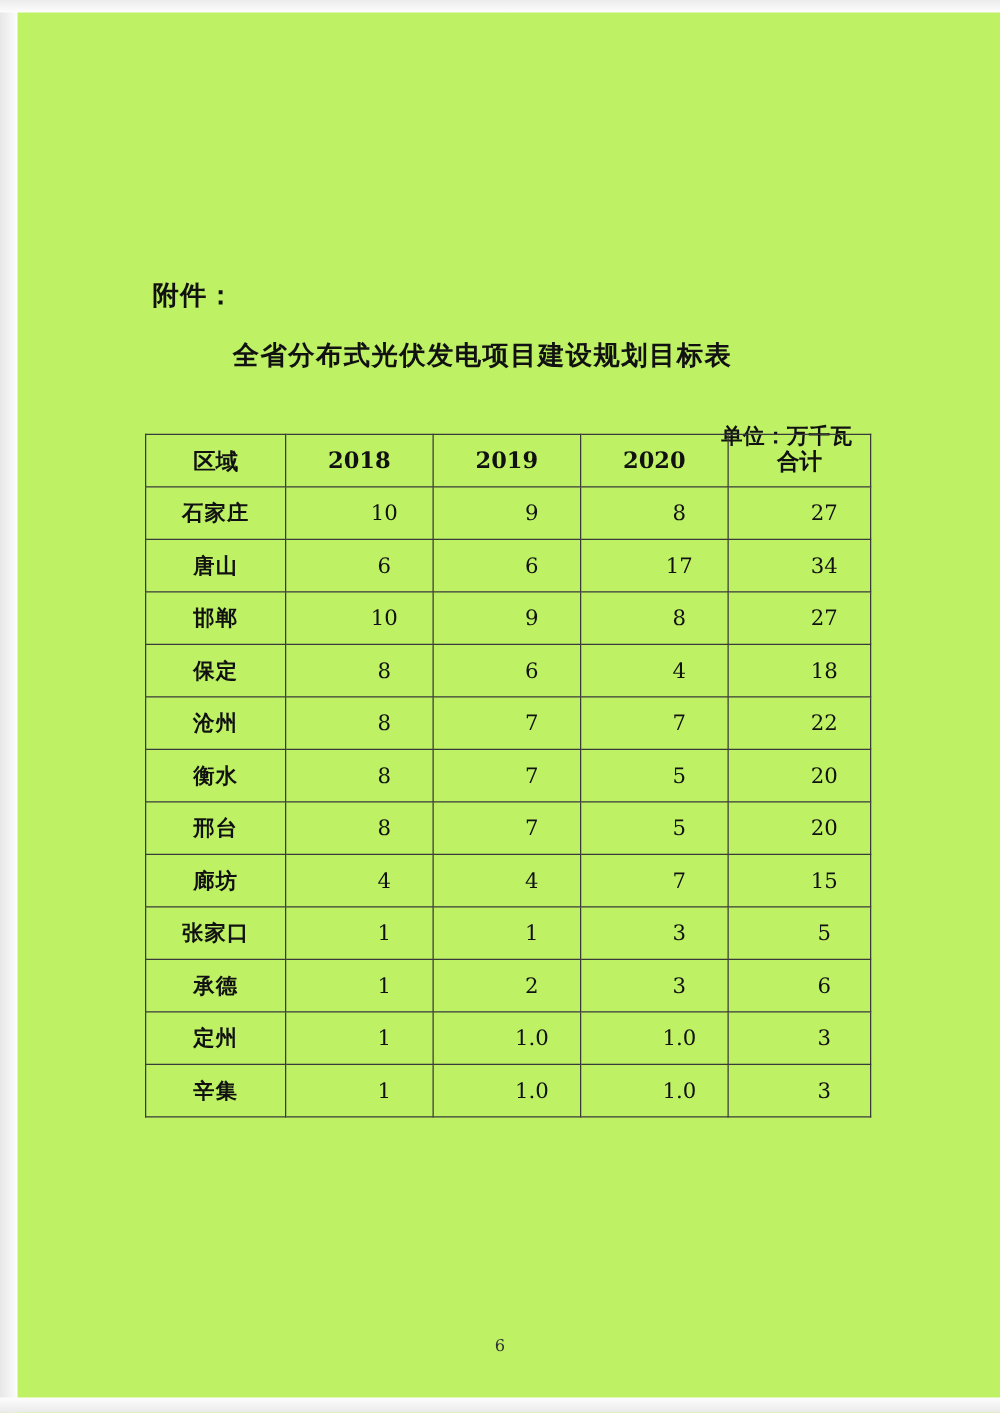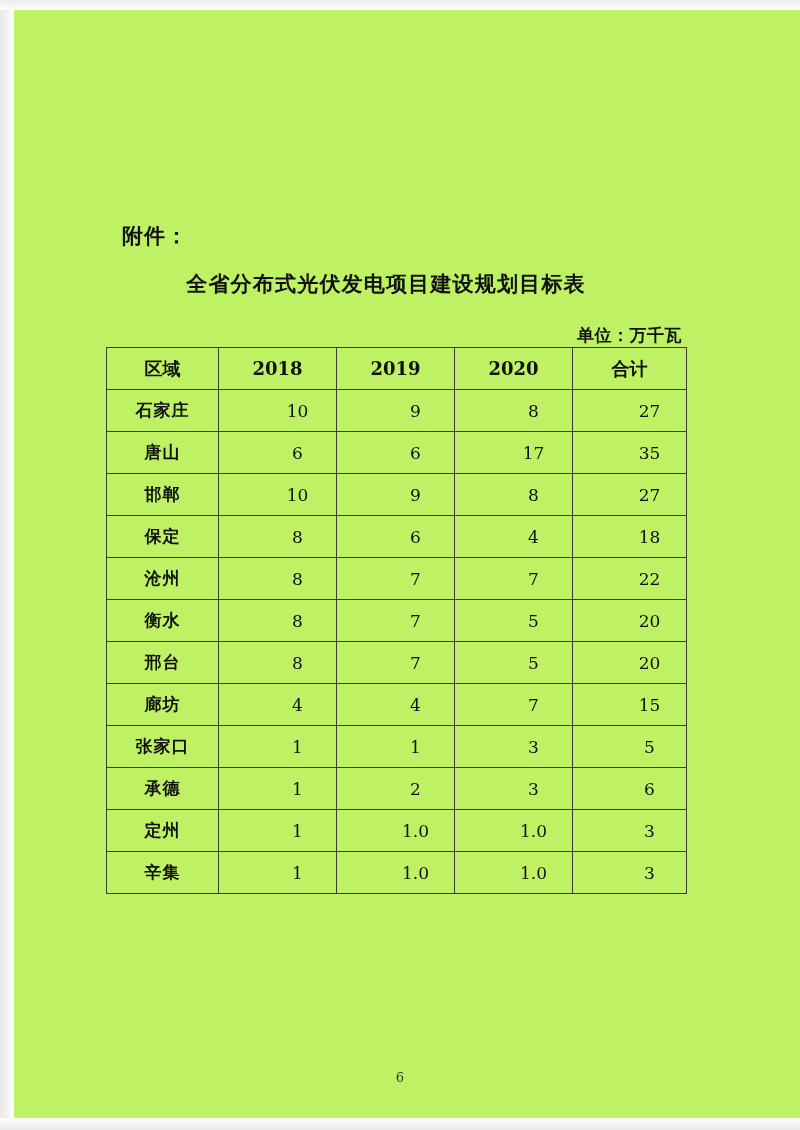"单位：万千瓦" .unit-label { top: 324px -> 337px }
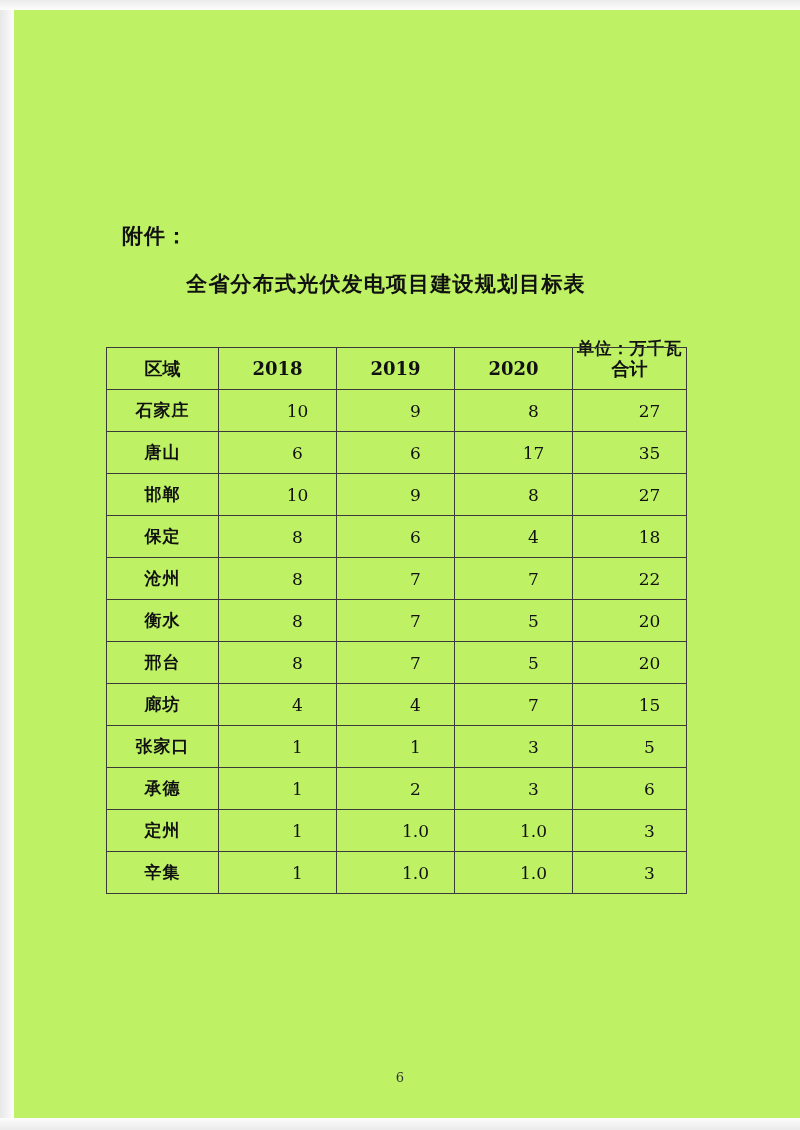"区域" table.data-table { left: 106px -> 116px }
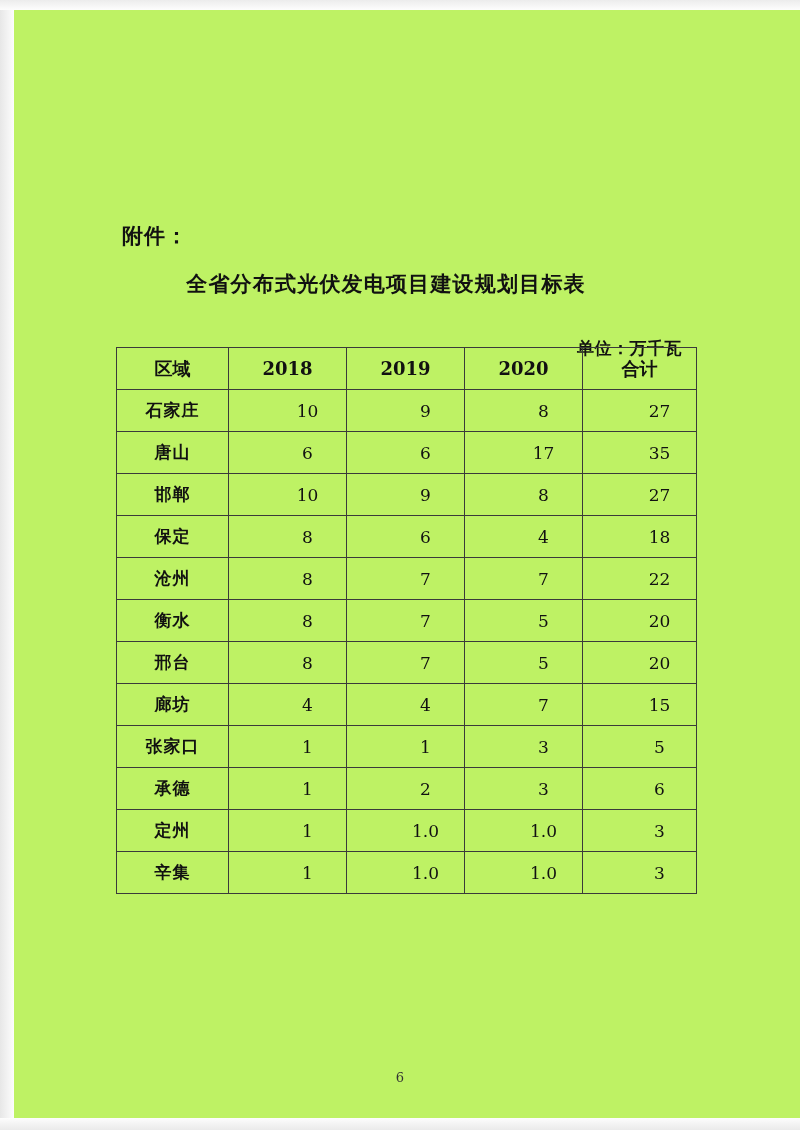"35" td.num-cell { text: 35 -> 34 }
